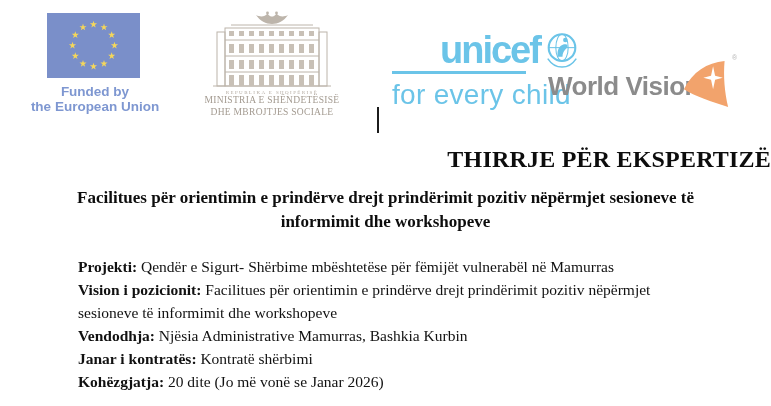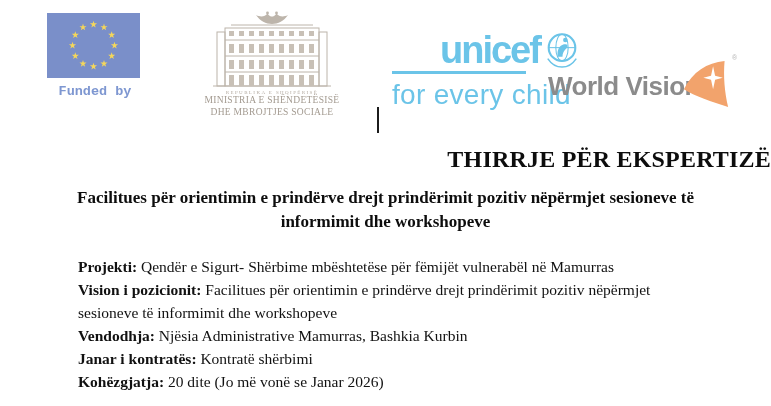"Funded by" .eu-text { font-family: Liberation Mono, monospace -> Liberation Sans, sans-serif }
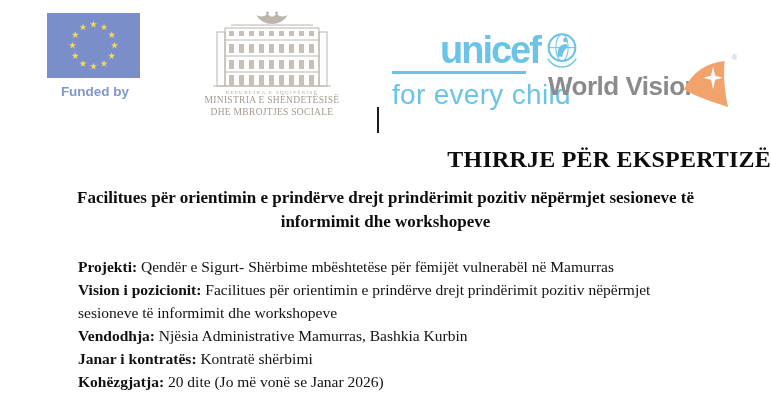"the European Union" div { html: none -> <div>the European Union</div> }
